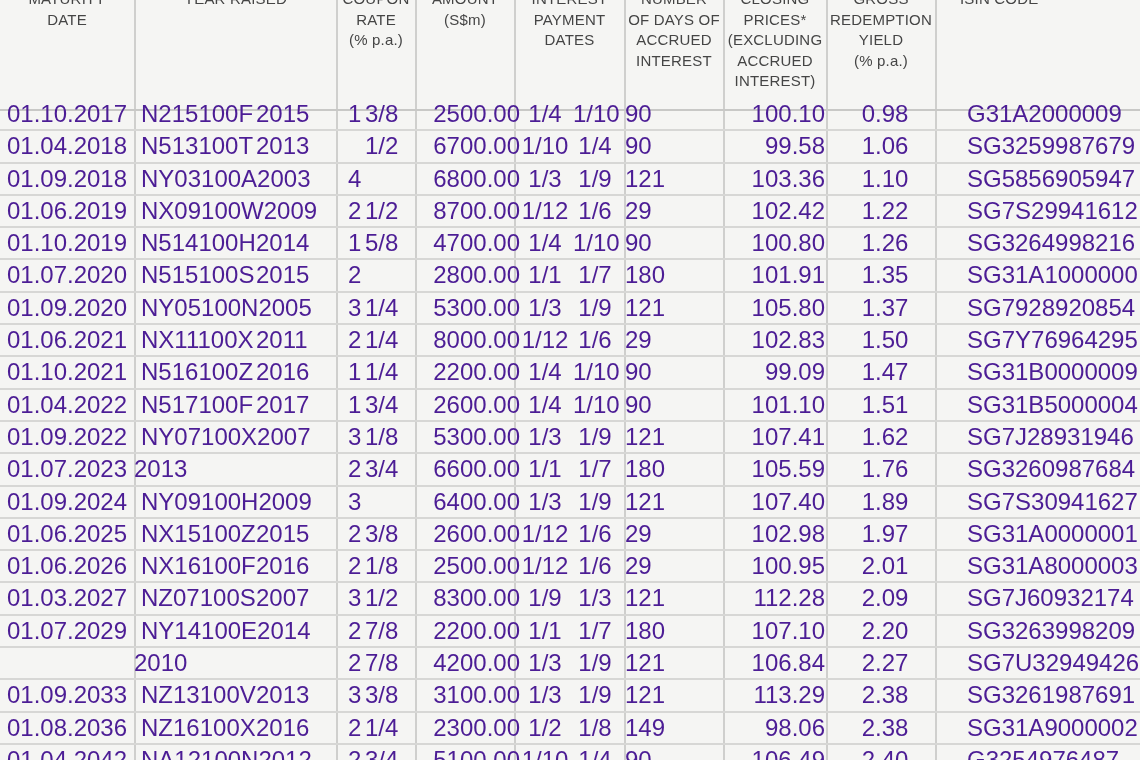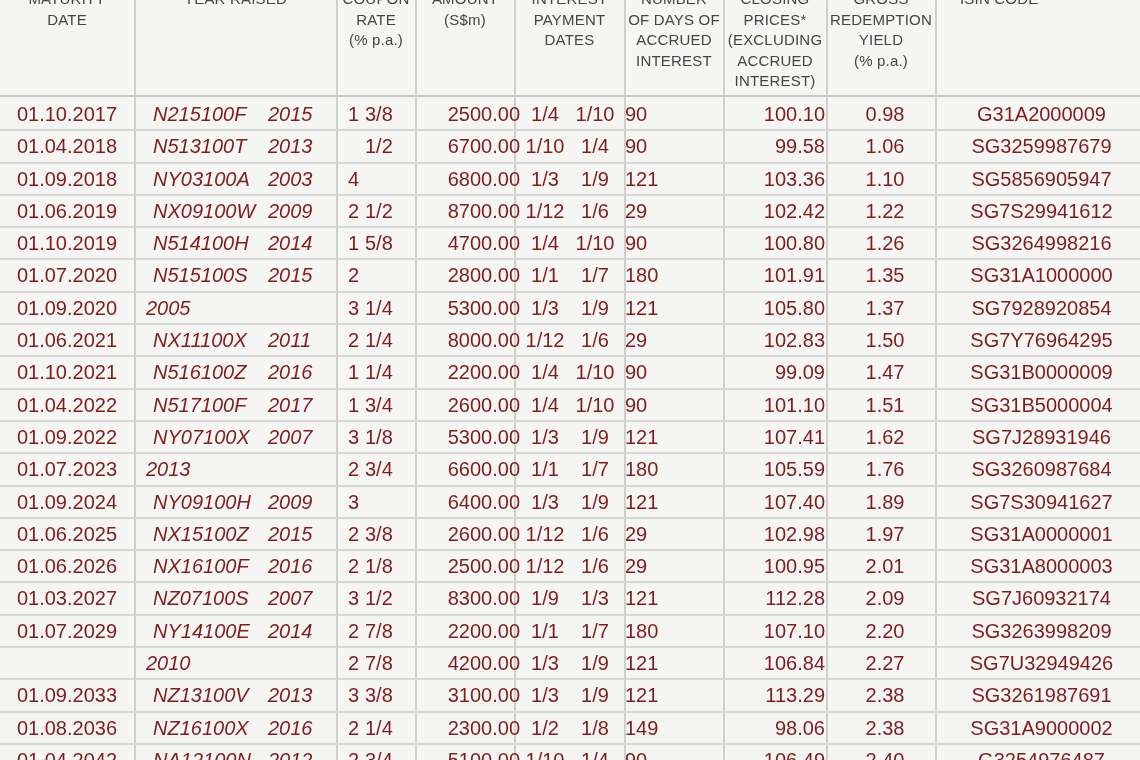"DATE" .header { height: 97px -> 111px }
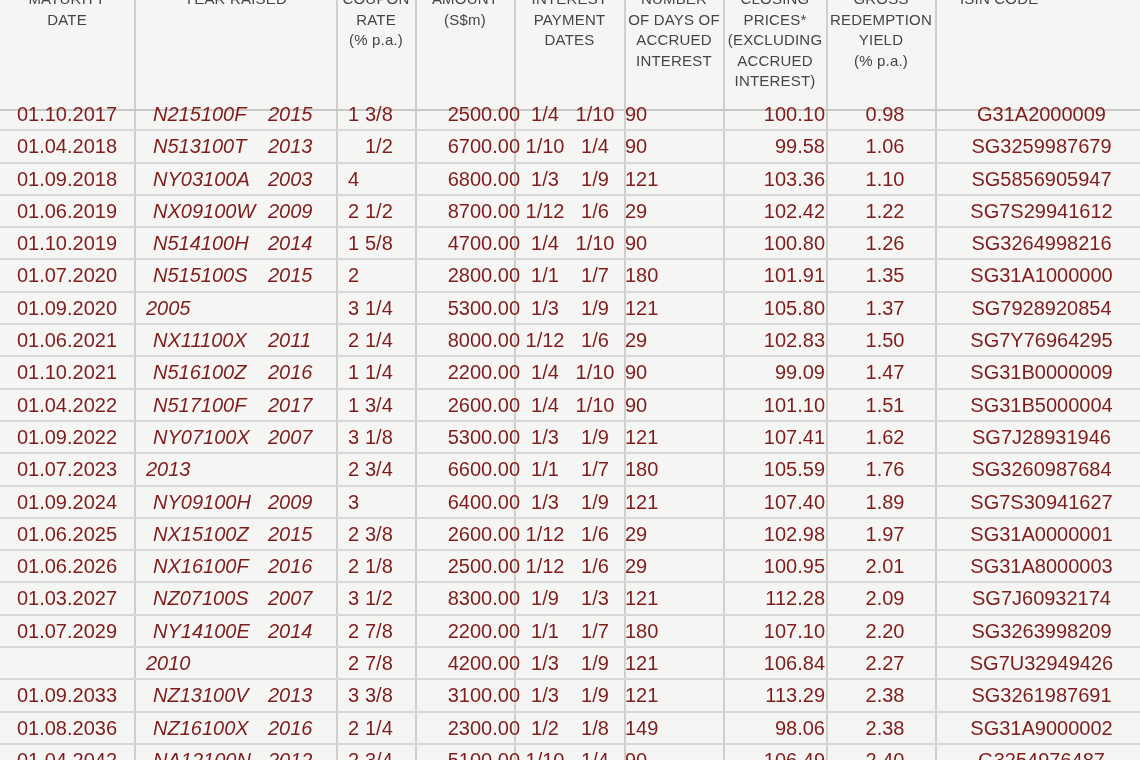"01.10.2017" .row { color: #7f1d1d -> #4c1d95; font-size: 20px -> 24px }
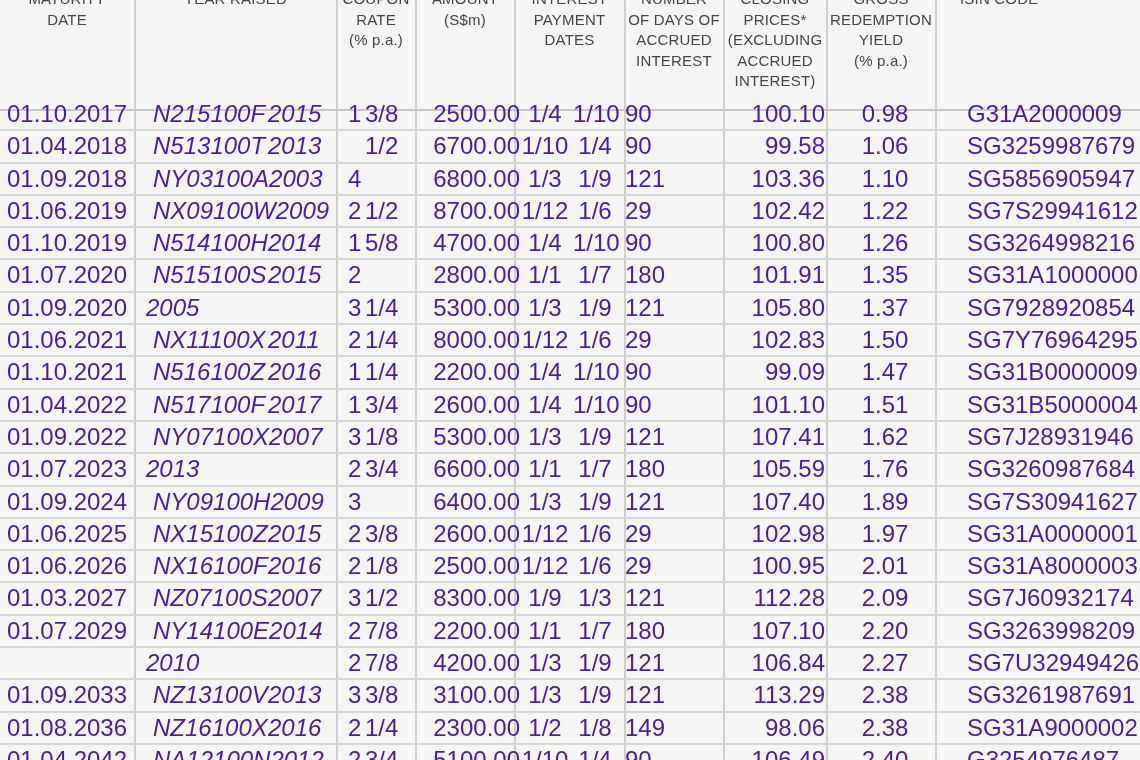"N215100F" .c2 { font-style: italic -> none; left: 146px -> 134px }
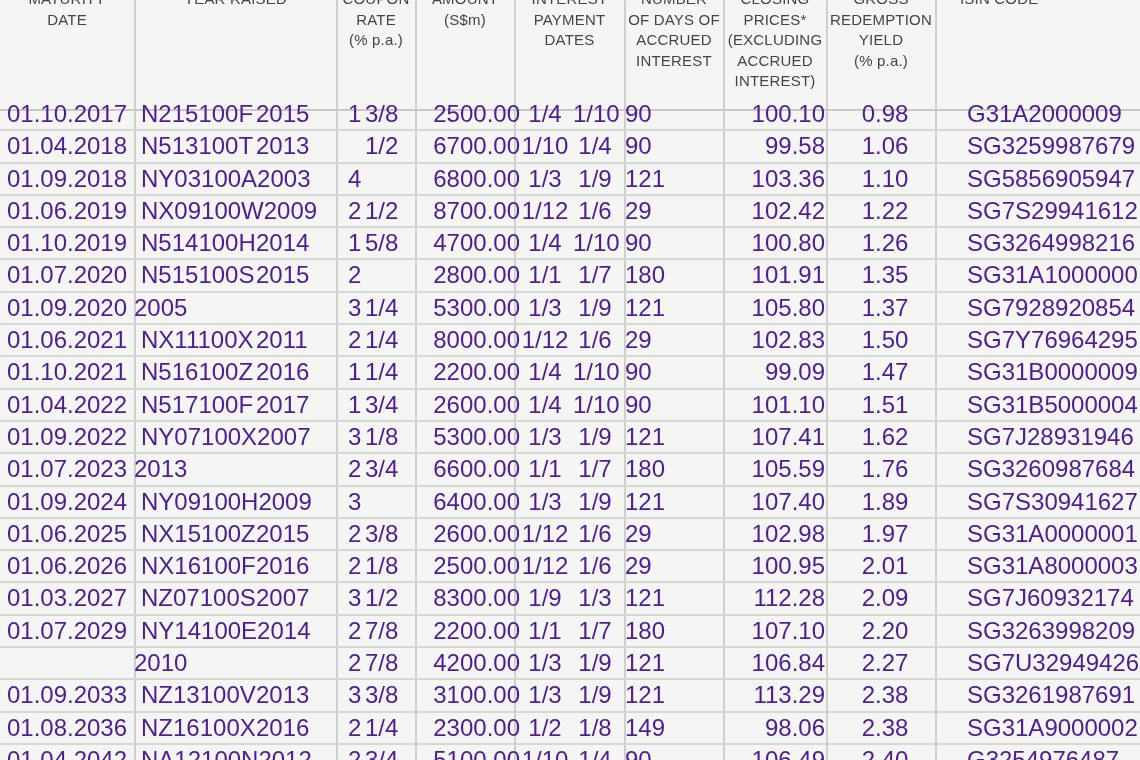"NY05100N" span.code { html: none -> <span>NY05100N</span> }
